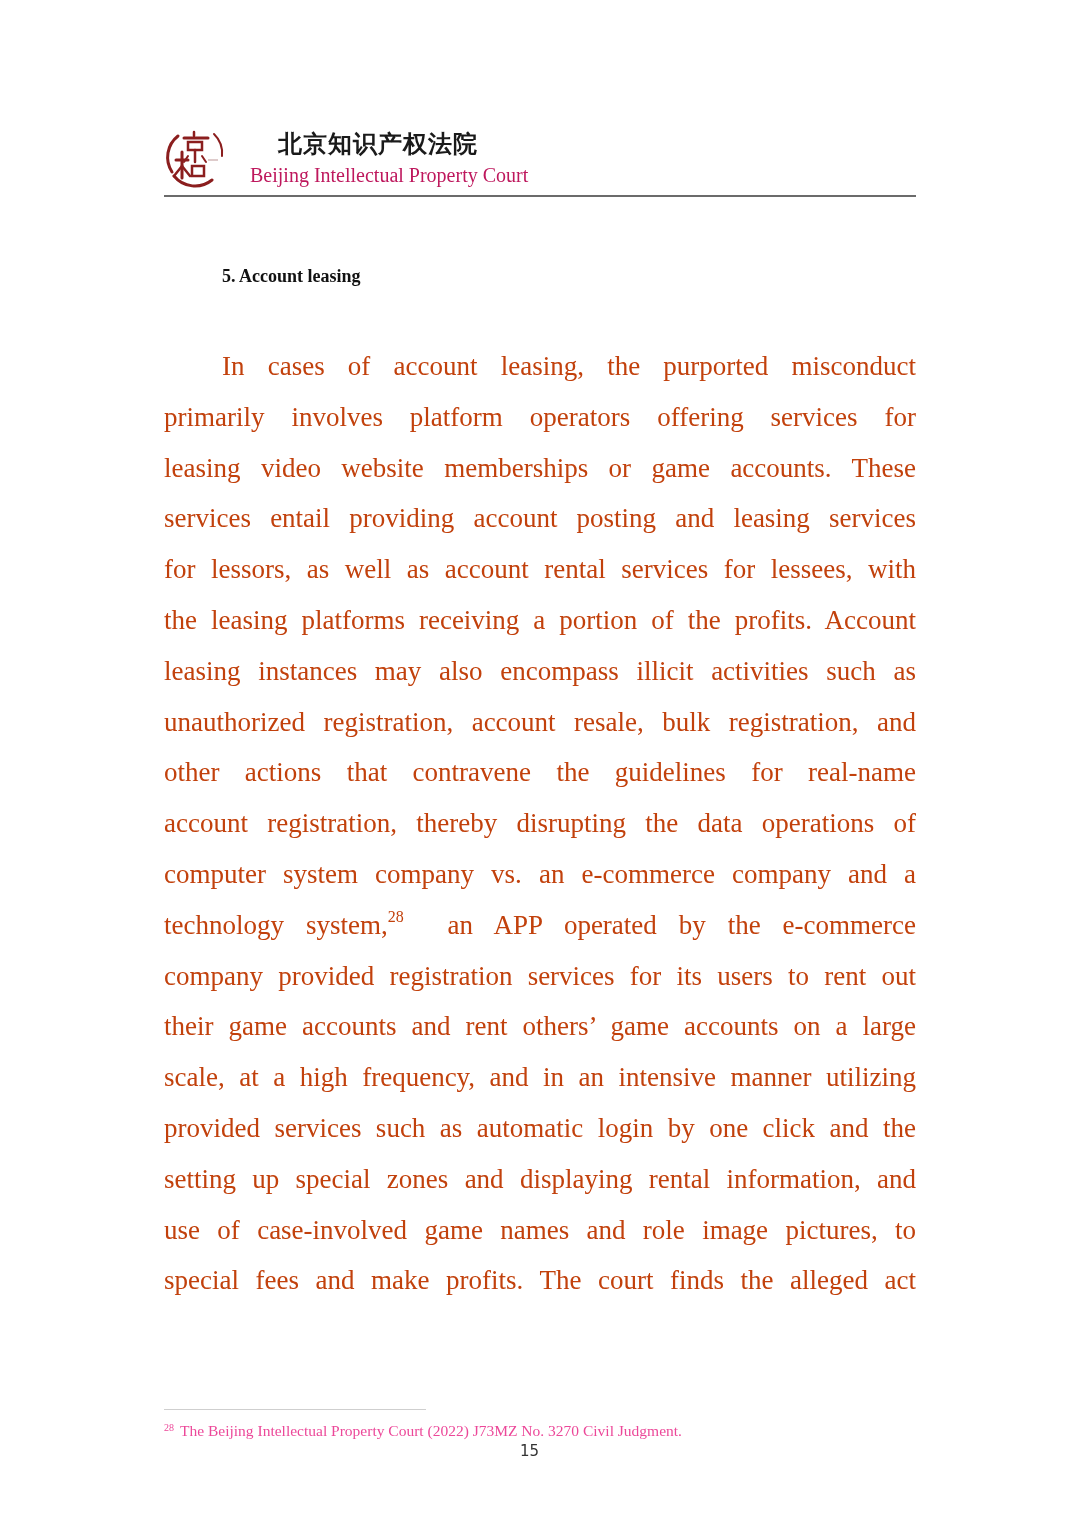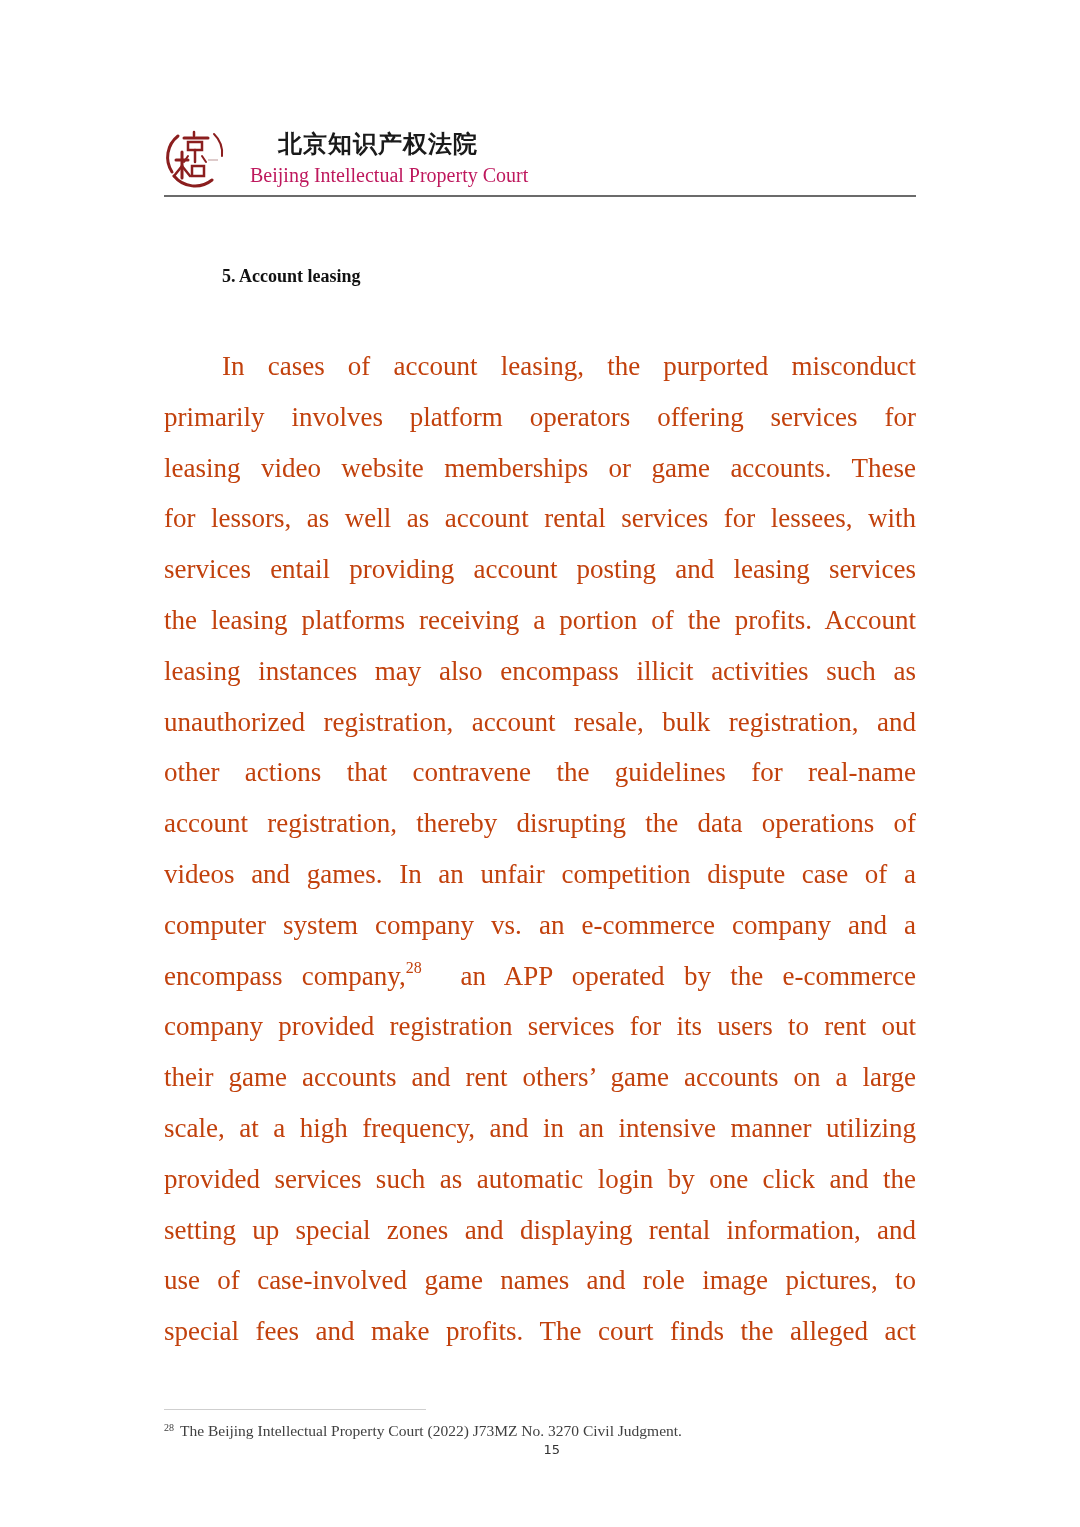"for lessors, as well as" span.line { order: before "services entail providing account" -> after "services entail providing account" }
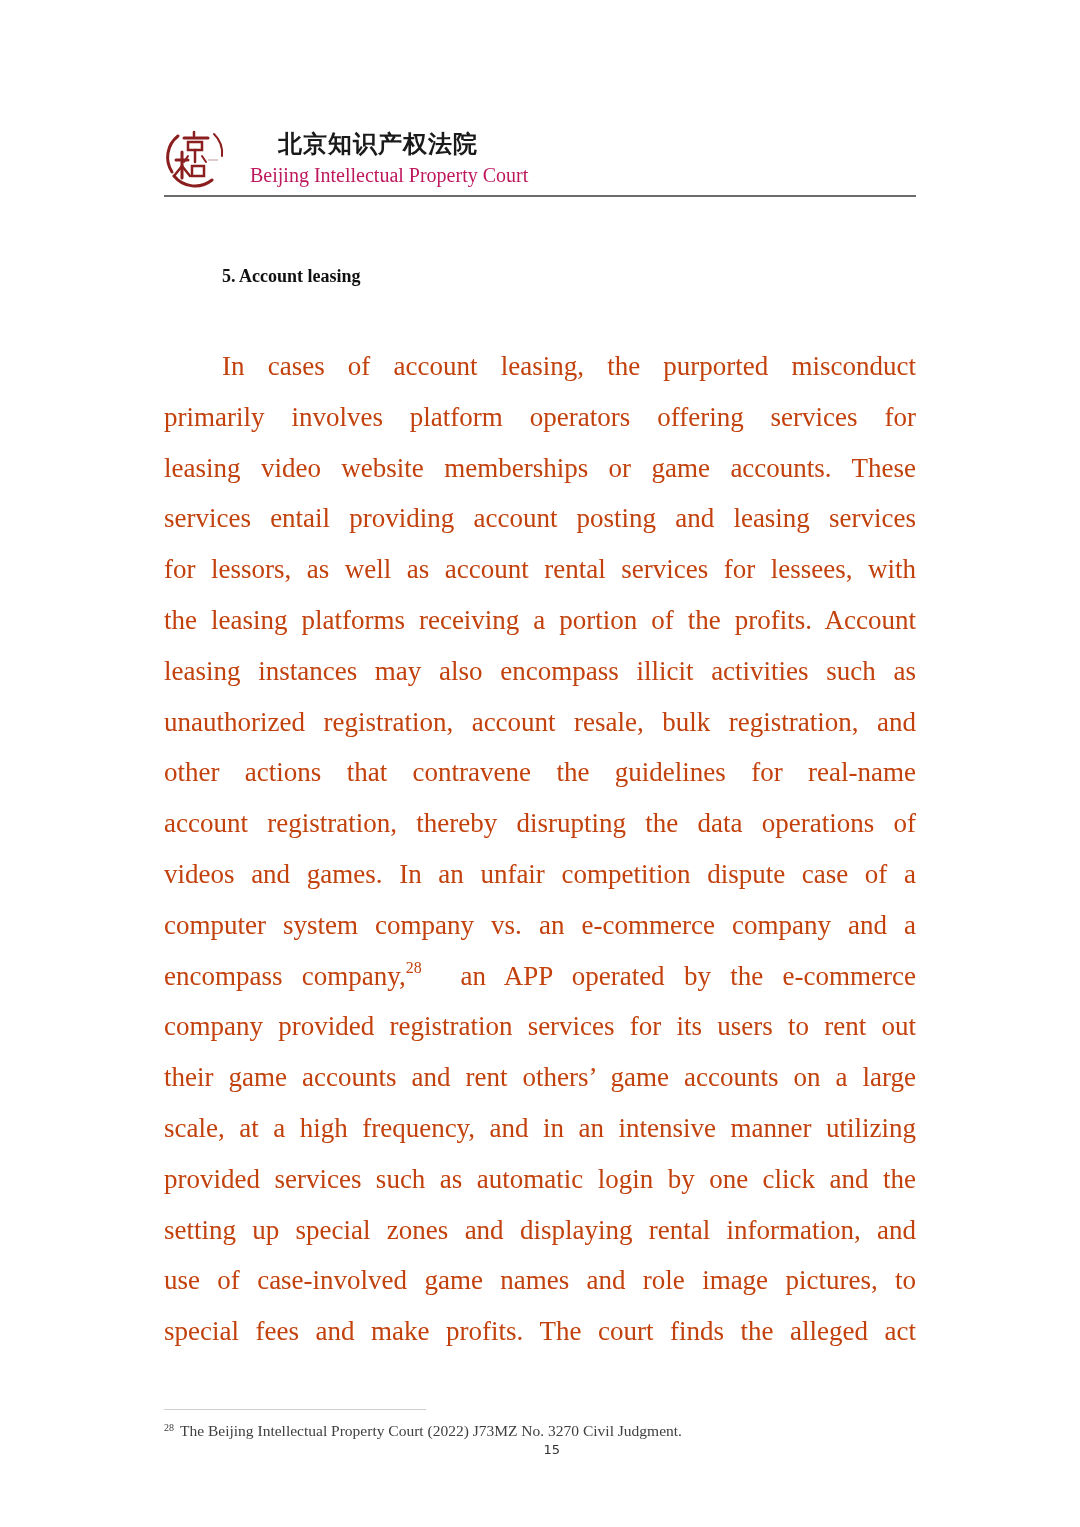"videos and games. In an" span.line { html: <span>videos and games. In an unfair competition dispute case of a</span> -> none }
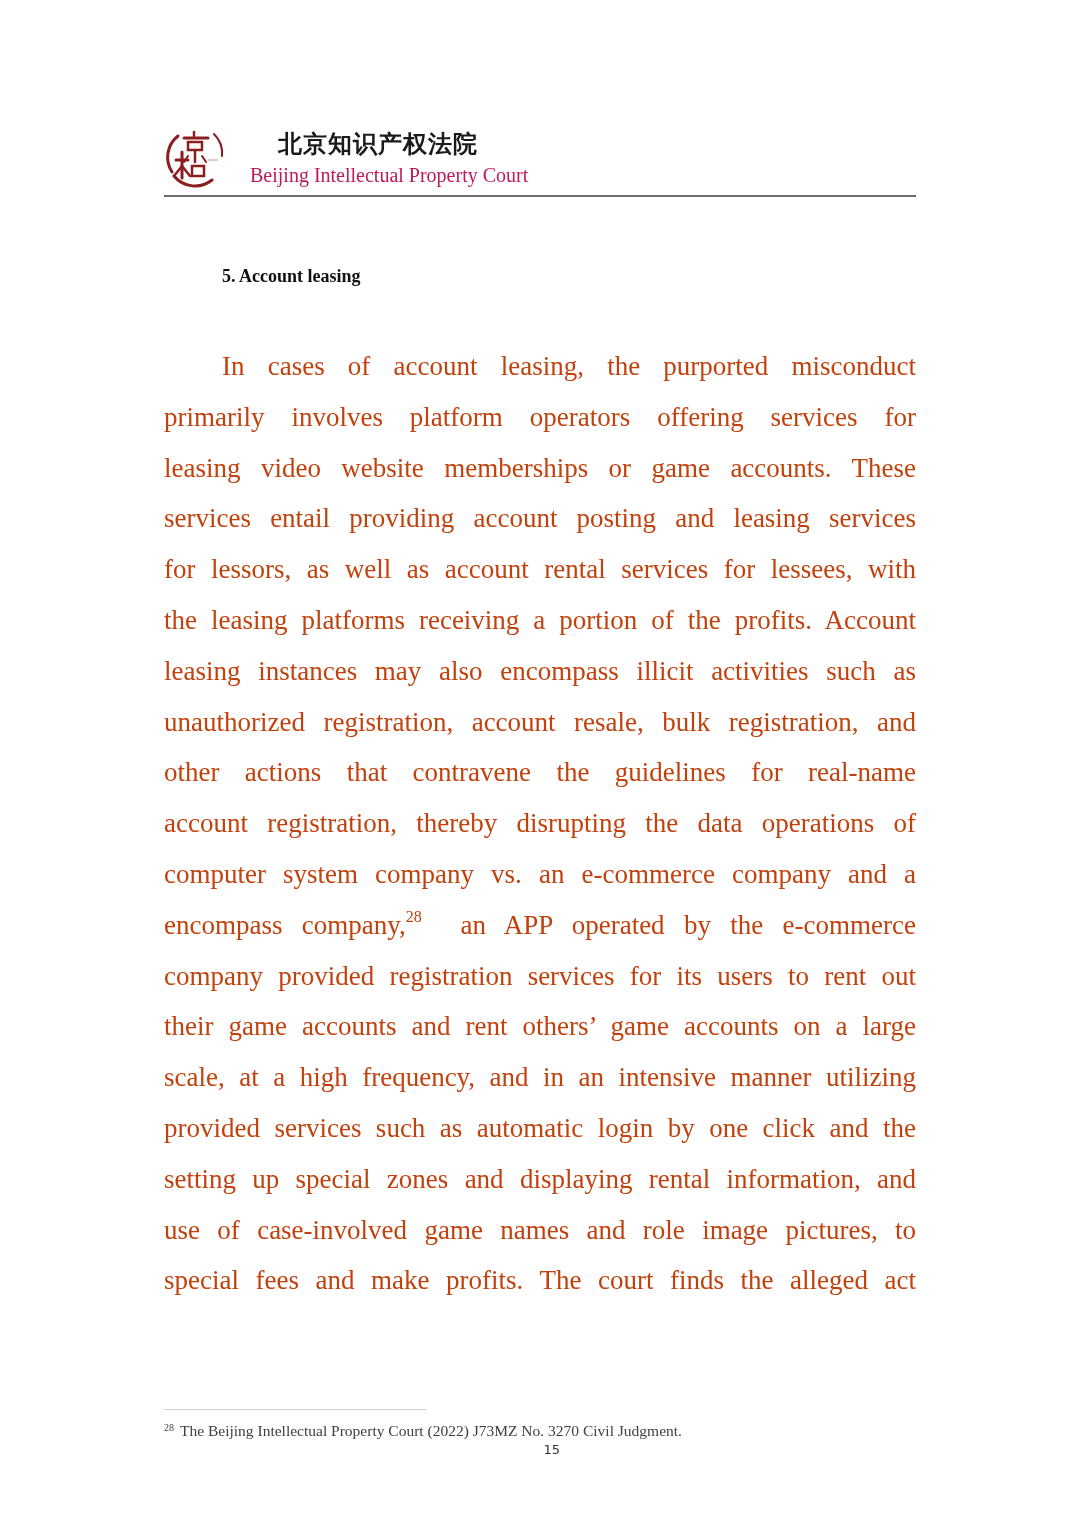"encompass company," span { text: encompass company -> technology system }
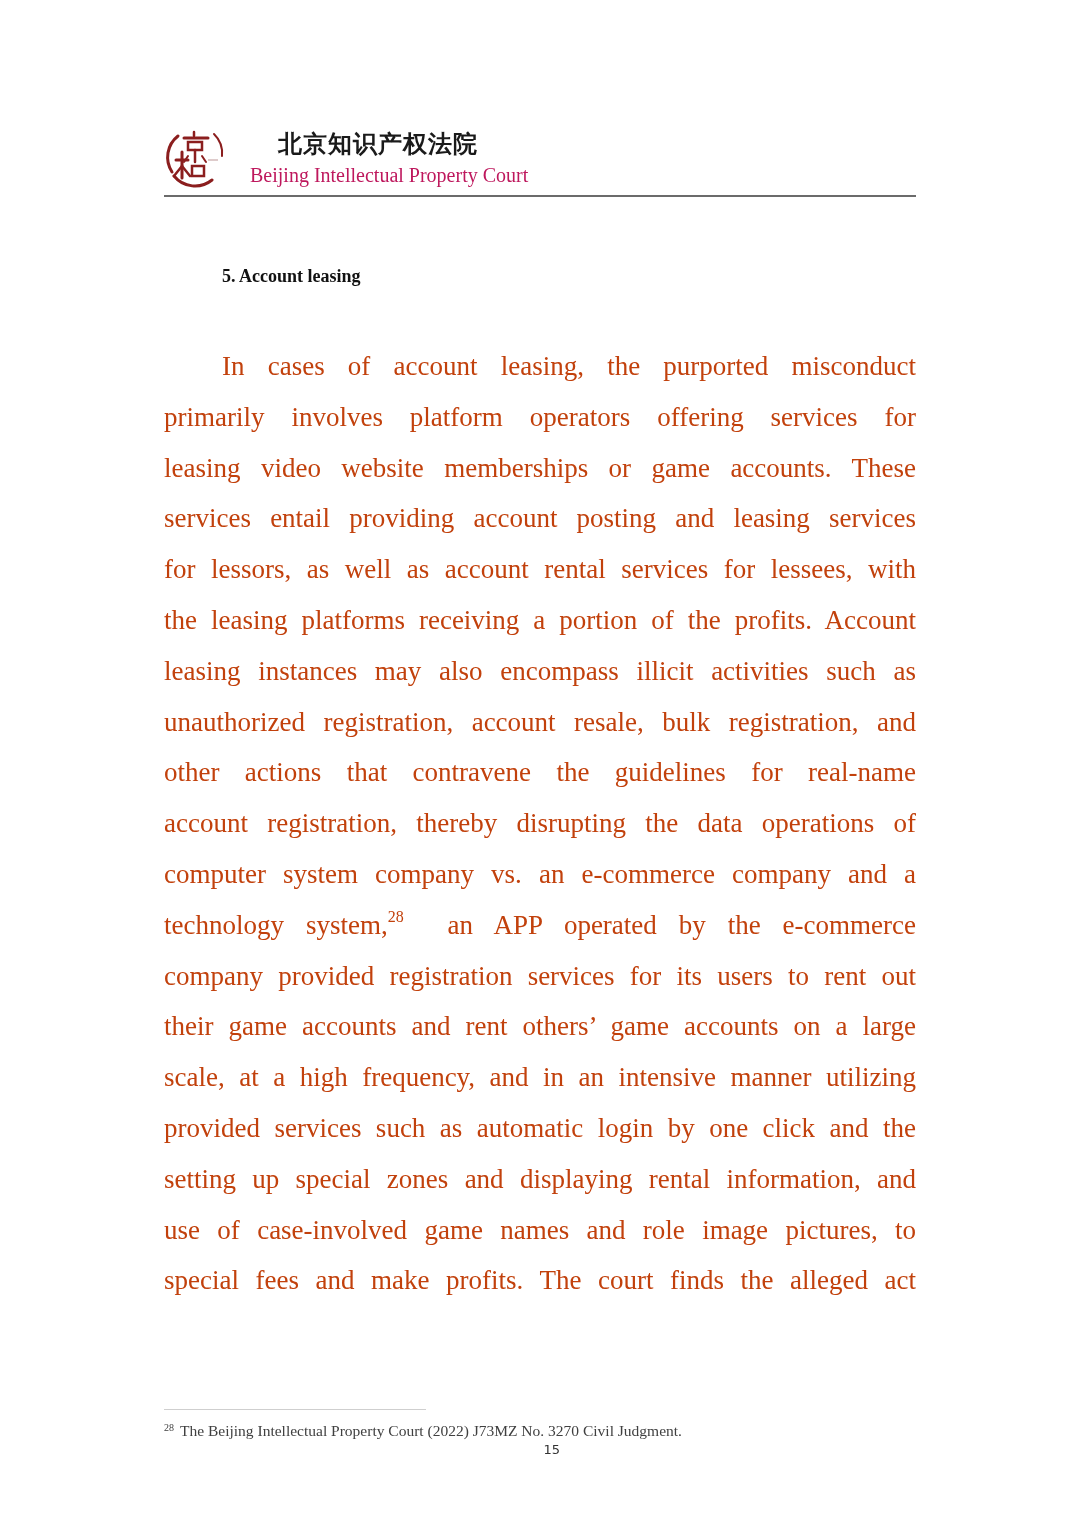"28 The Beijing Intellectual Property" .footnote { color: #404040 -> #ec4899 }
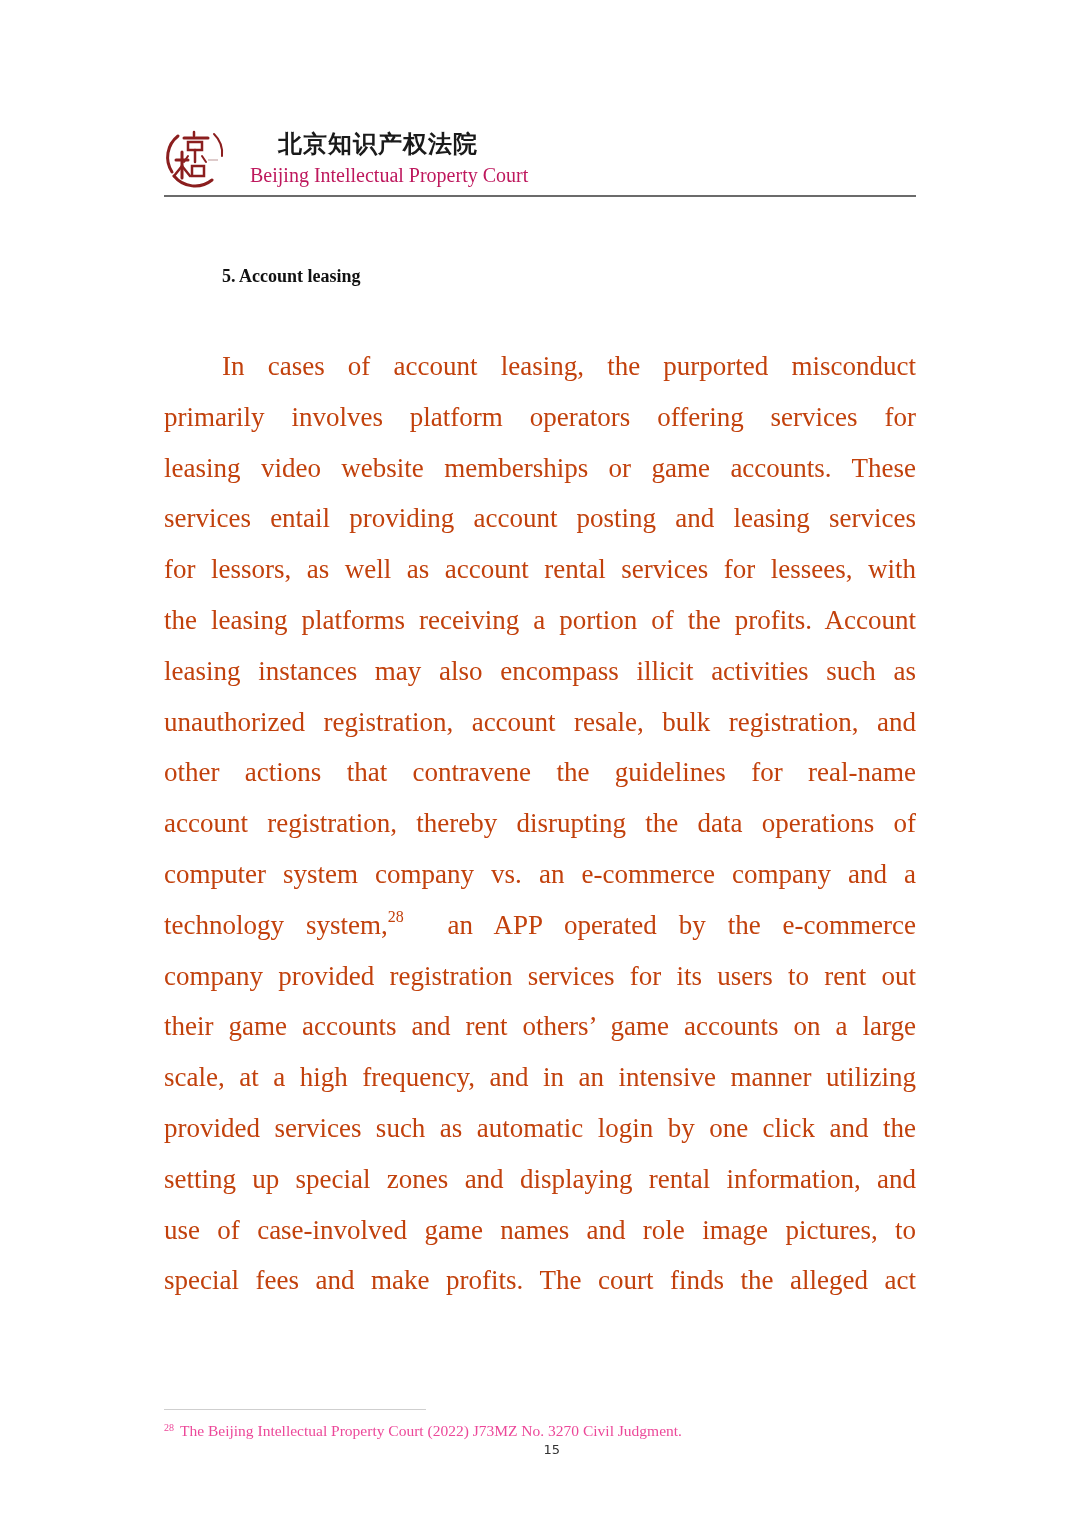"15" .page-number { font-size: 13px -> 15px; text-align: right -> left }
